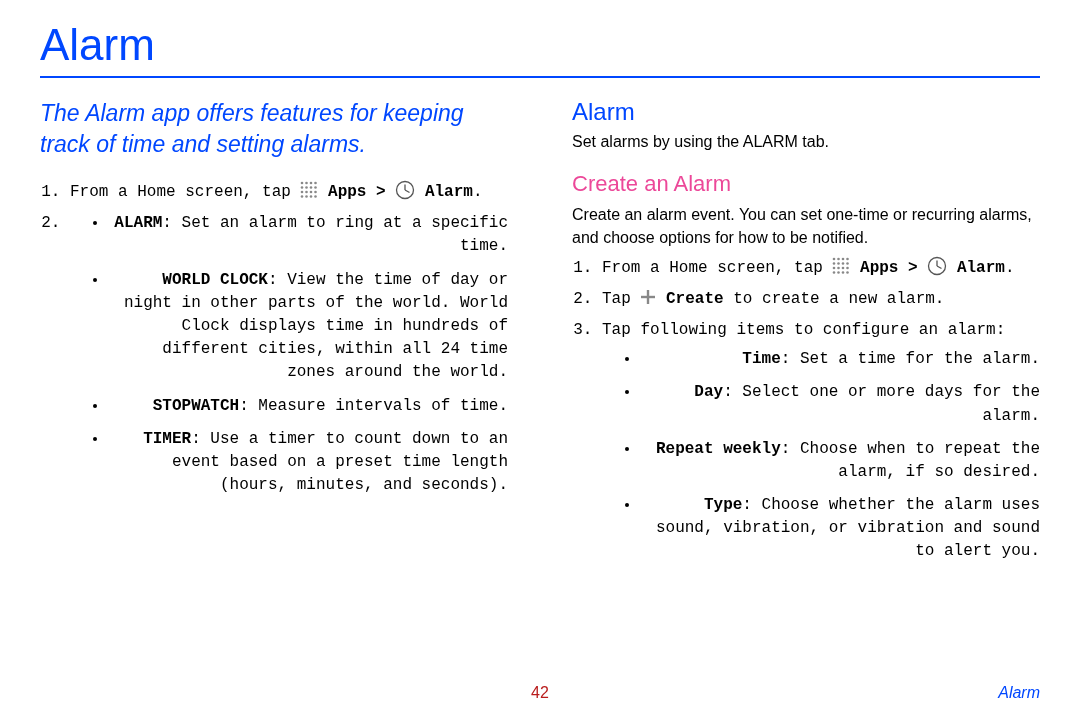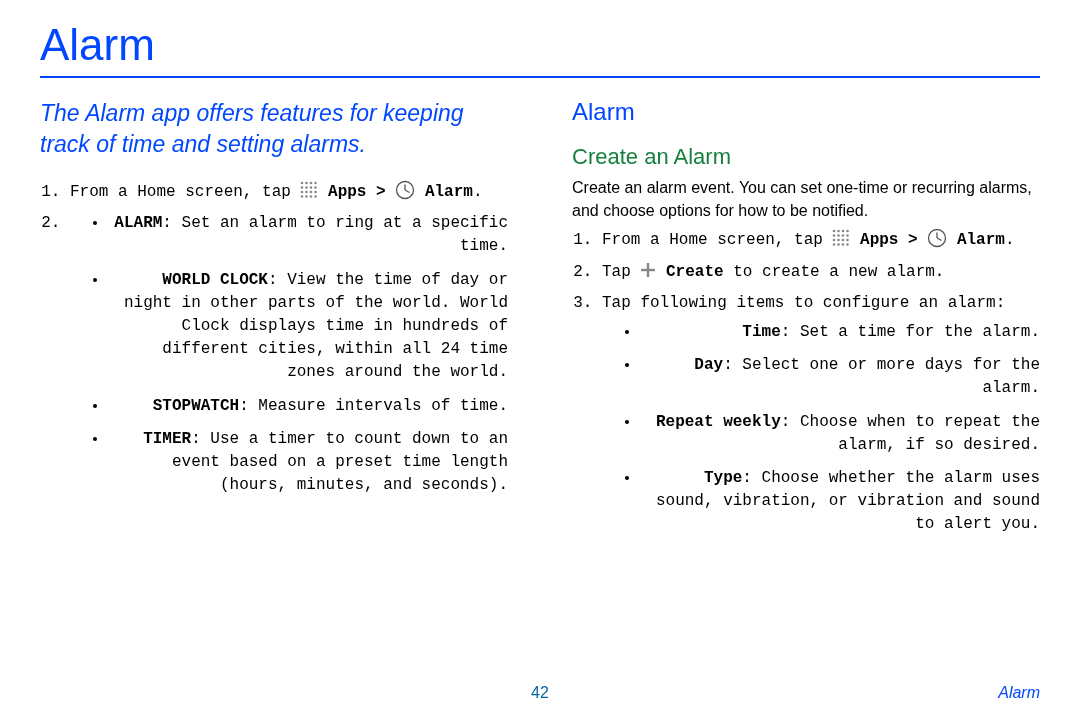"Set alarms by using the" p.body-text { html: none -> <p>Set alarms by using the ALARM tab.</p> }
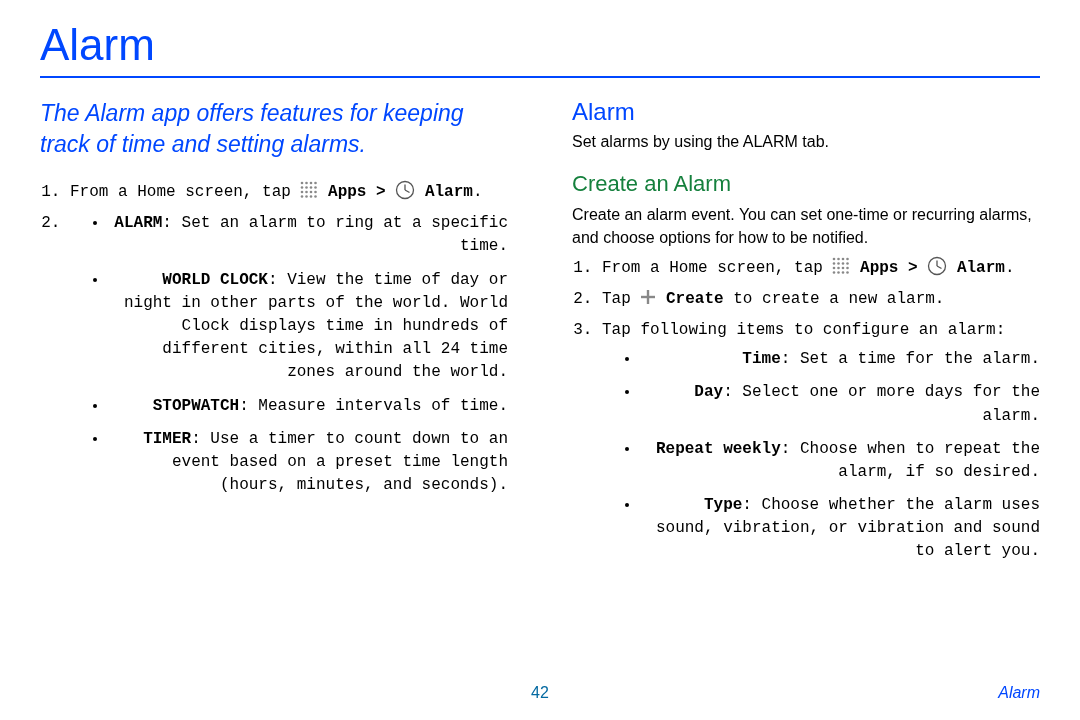"Create an Alarm" .subsection-heading { color: #15803d -> #ec4899 }
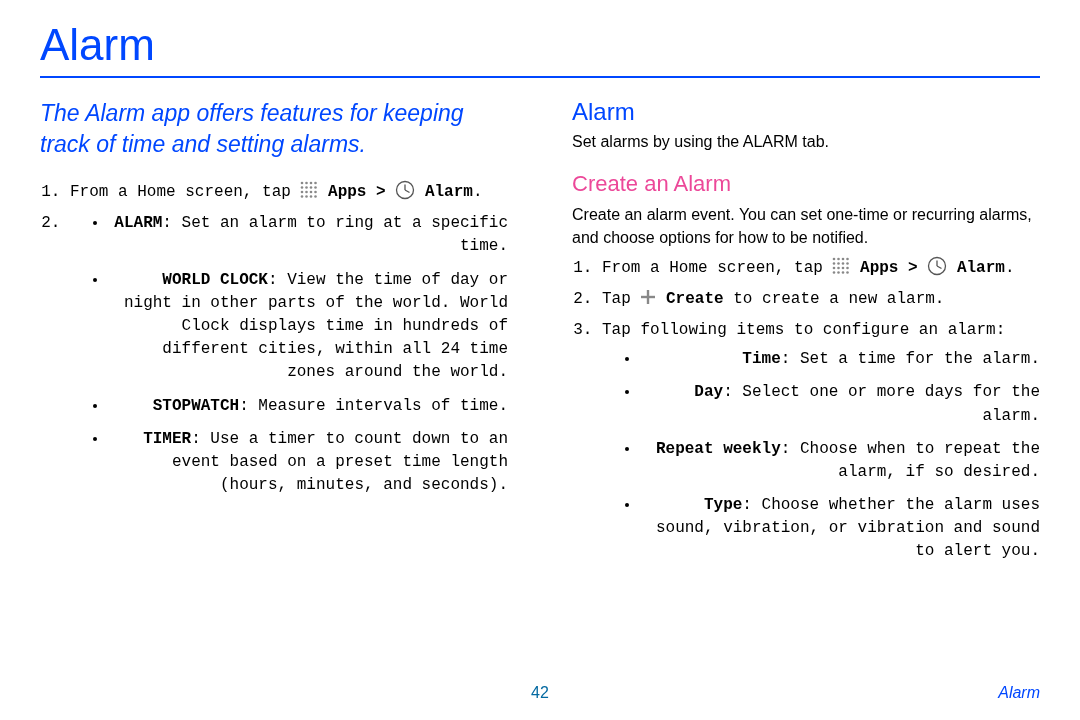"42" .page-number { color: #0369a1 -> #b91c1c }
